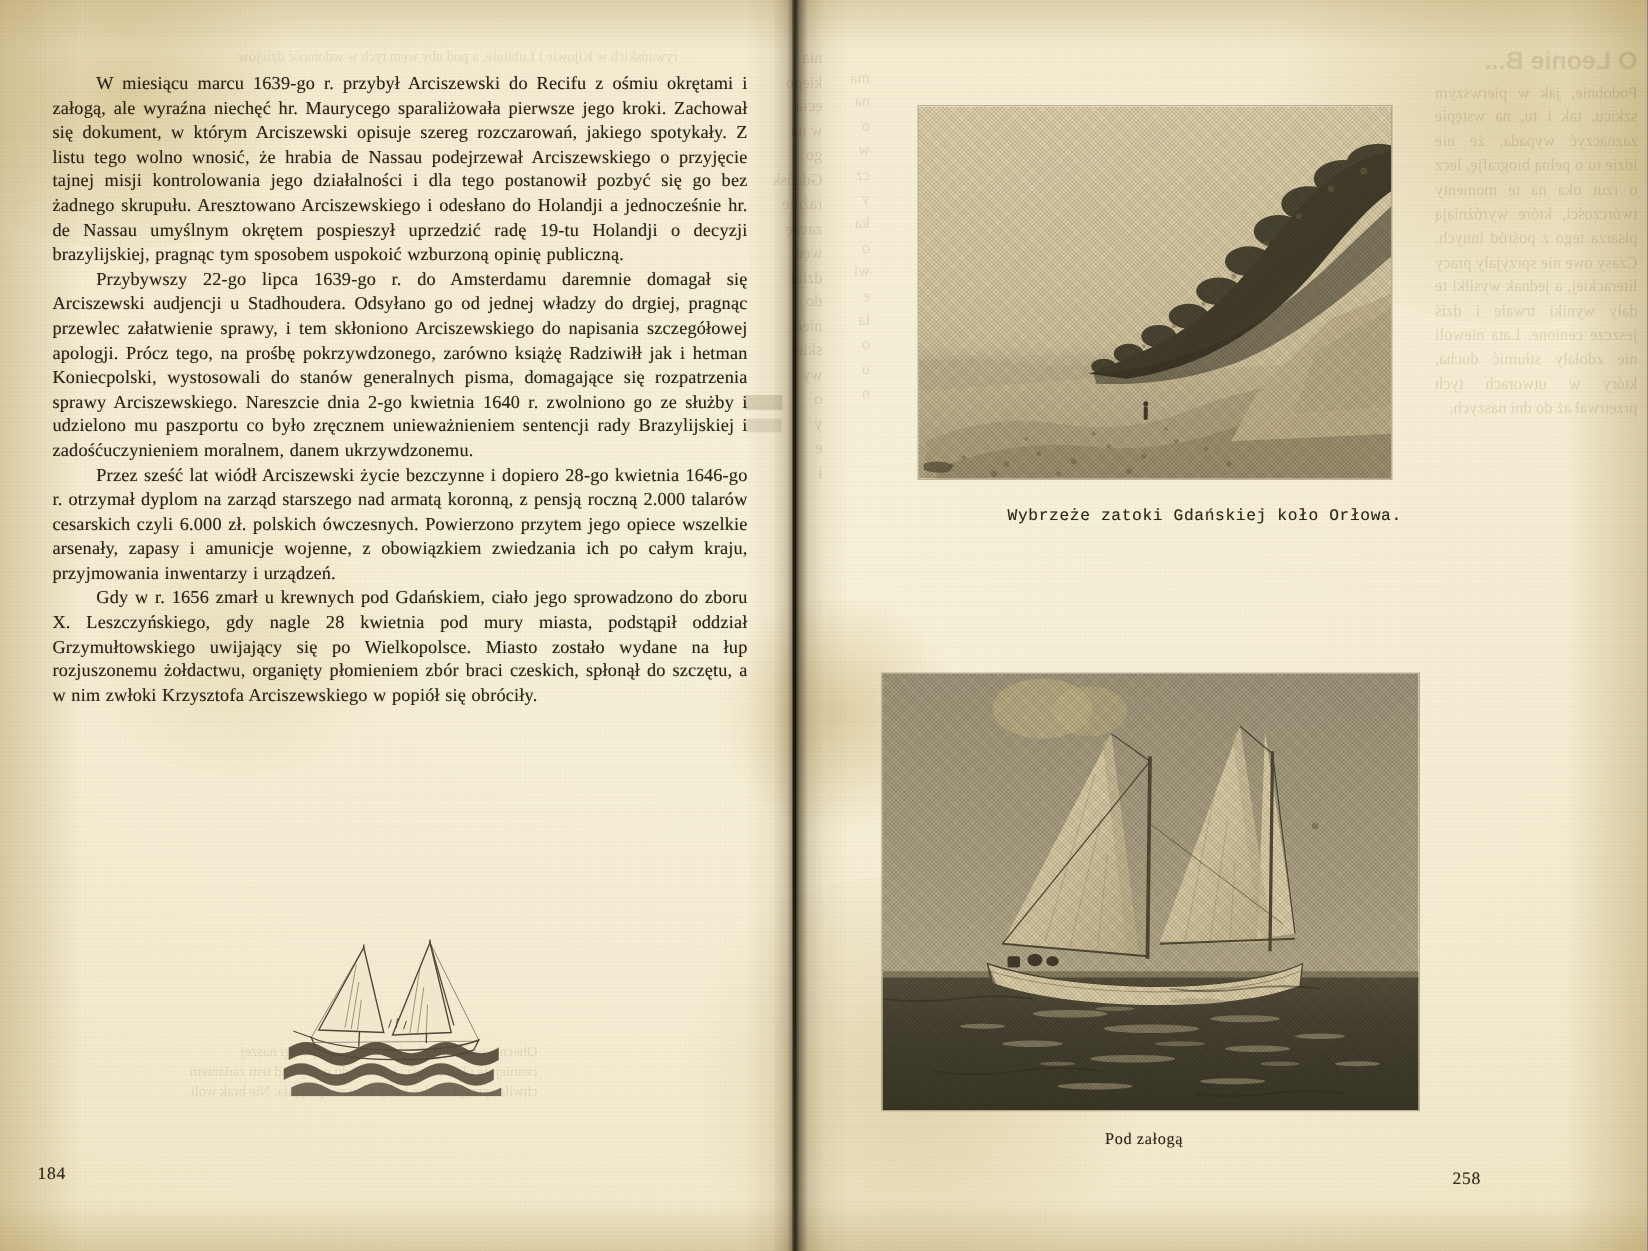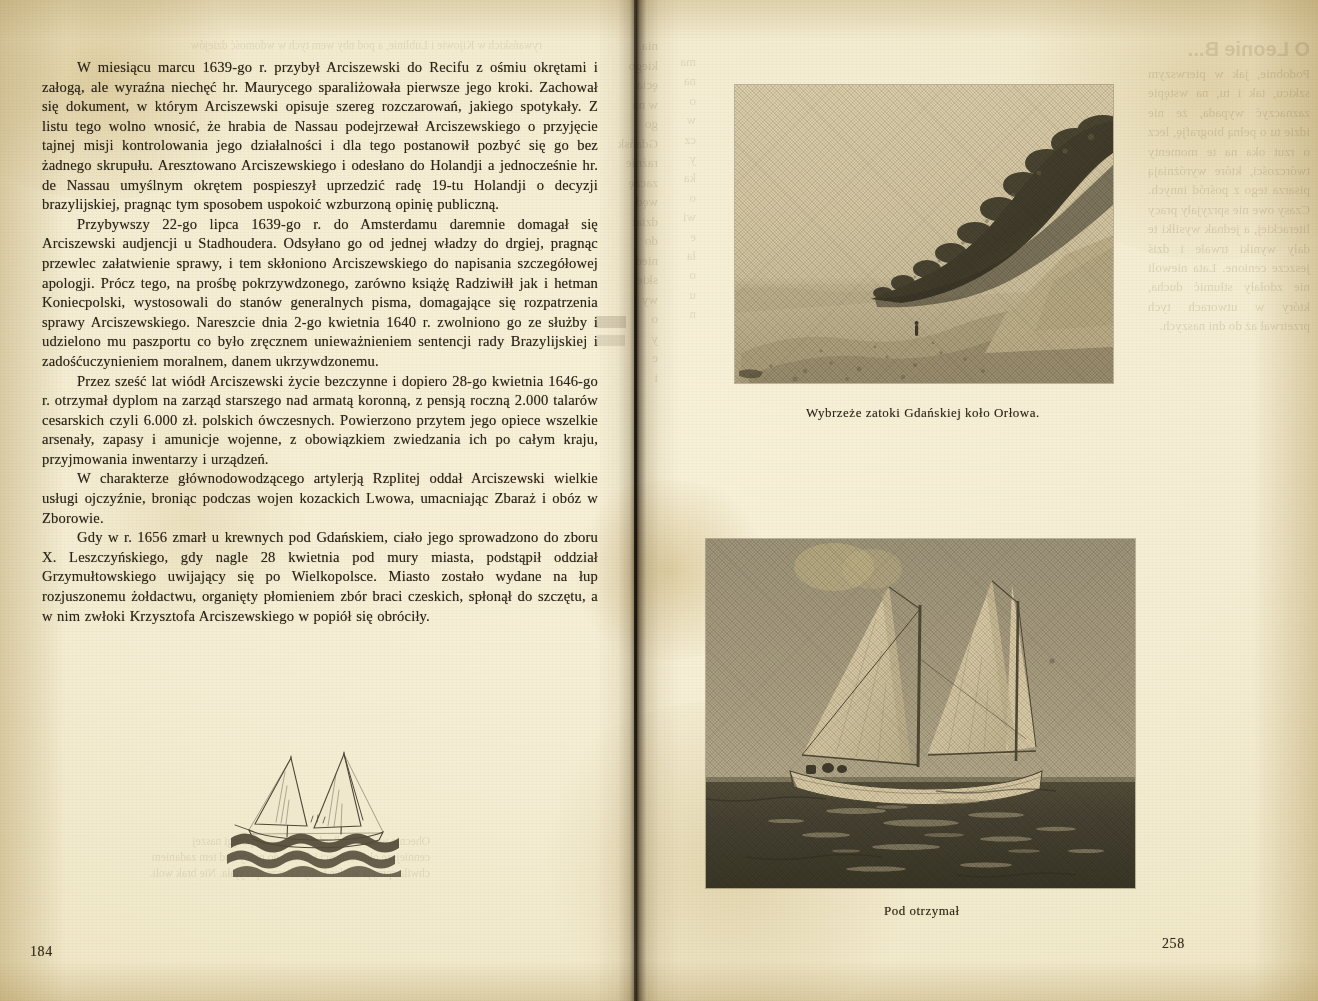"Wybrzeże zatoki Gdańskiej koło Orłowa." .caption-1 { font-family: none -> Liberation Mono, monospace }
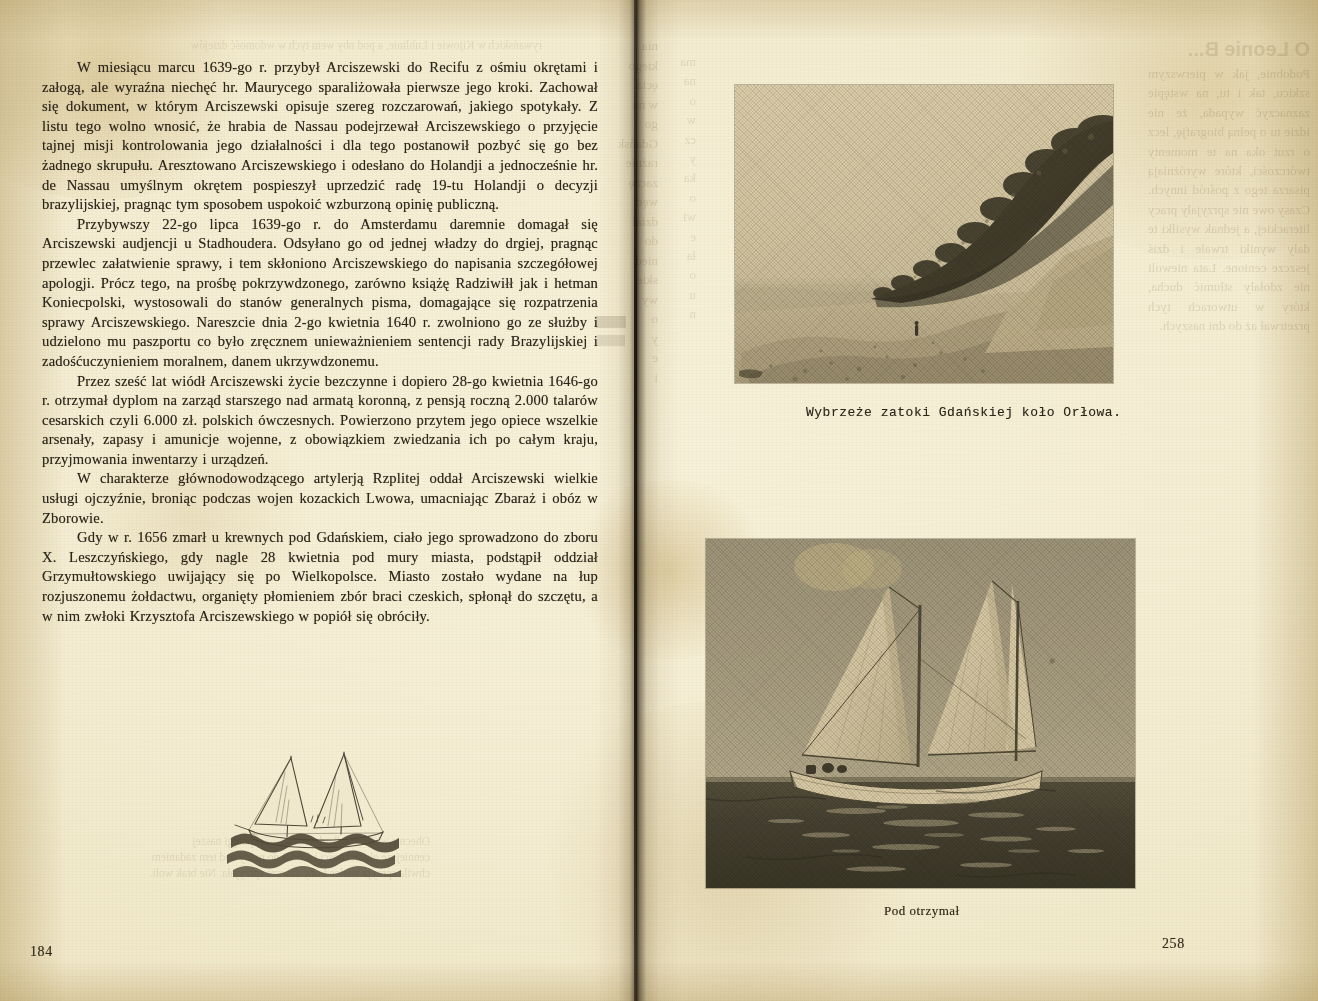"W charakterze głównodowodzącego" p { html: <p>W charakterze głównodowodzącego artylerją Rzplitej oddał Arciszewski wielkie usługi ojczyźnie, broniąc podczas wojen kozackich Lwowa, umacniając Zbaraż i obóz w Zborowie.</p> -> none }
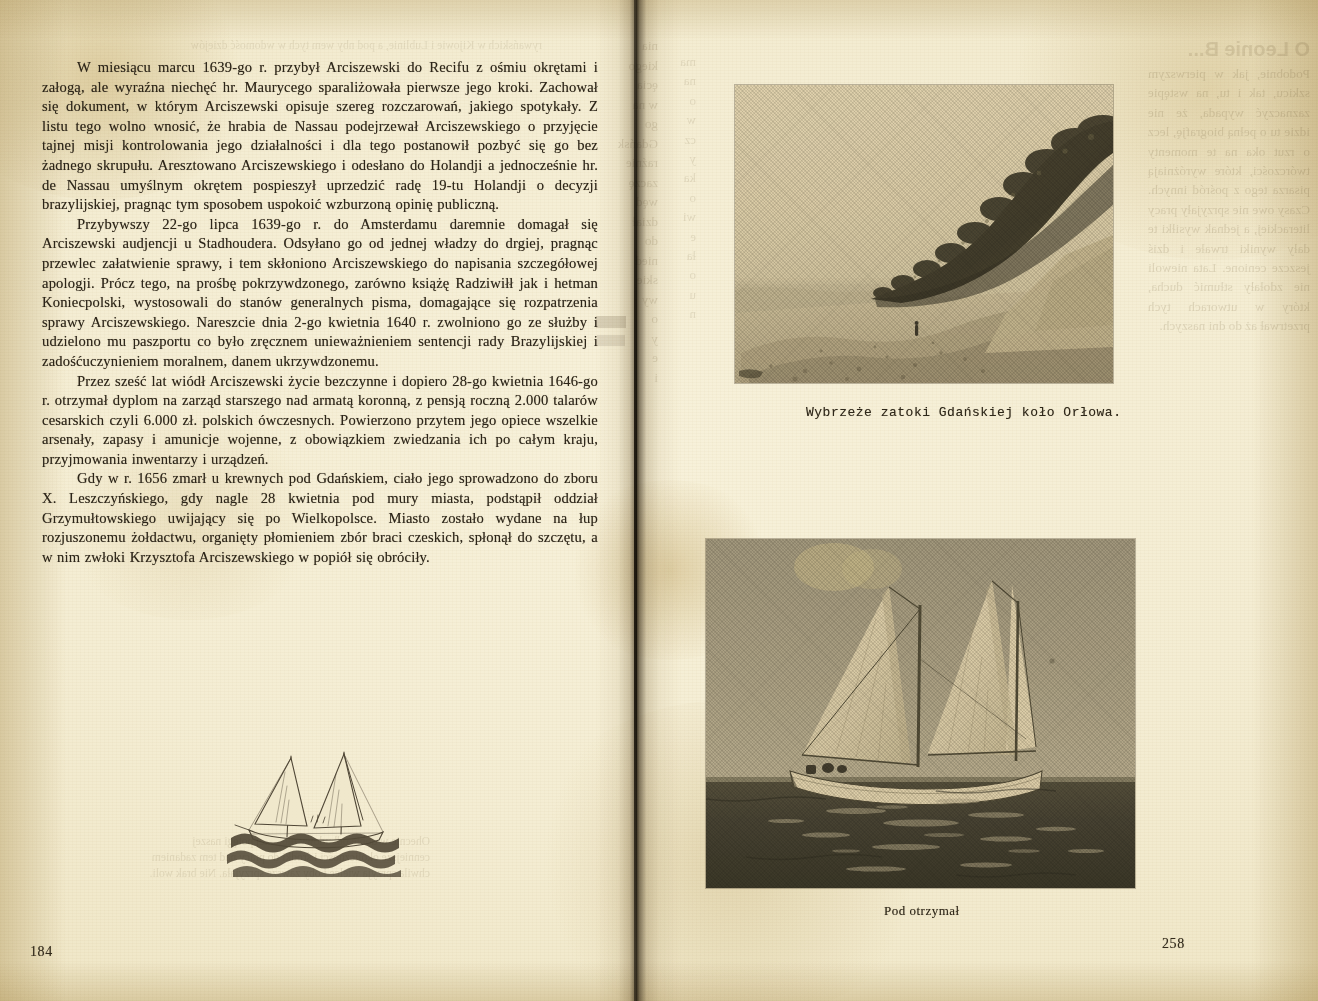"Pod otrzymał" div.caption { text: otrzymał -> załogą }
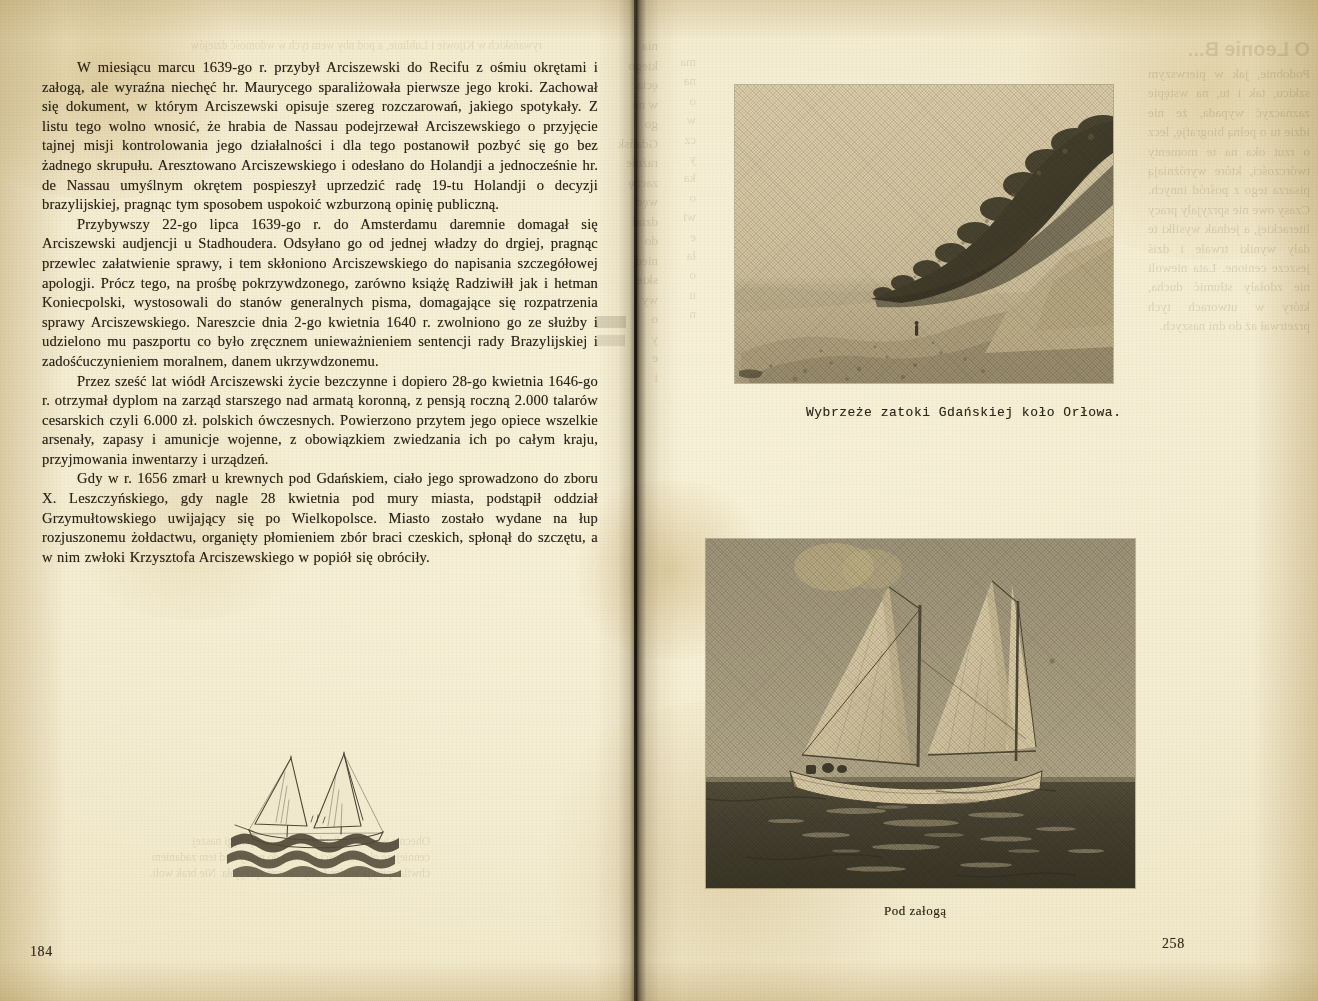"184" .folio-left { margin-top: 12px -> none }
